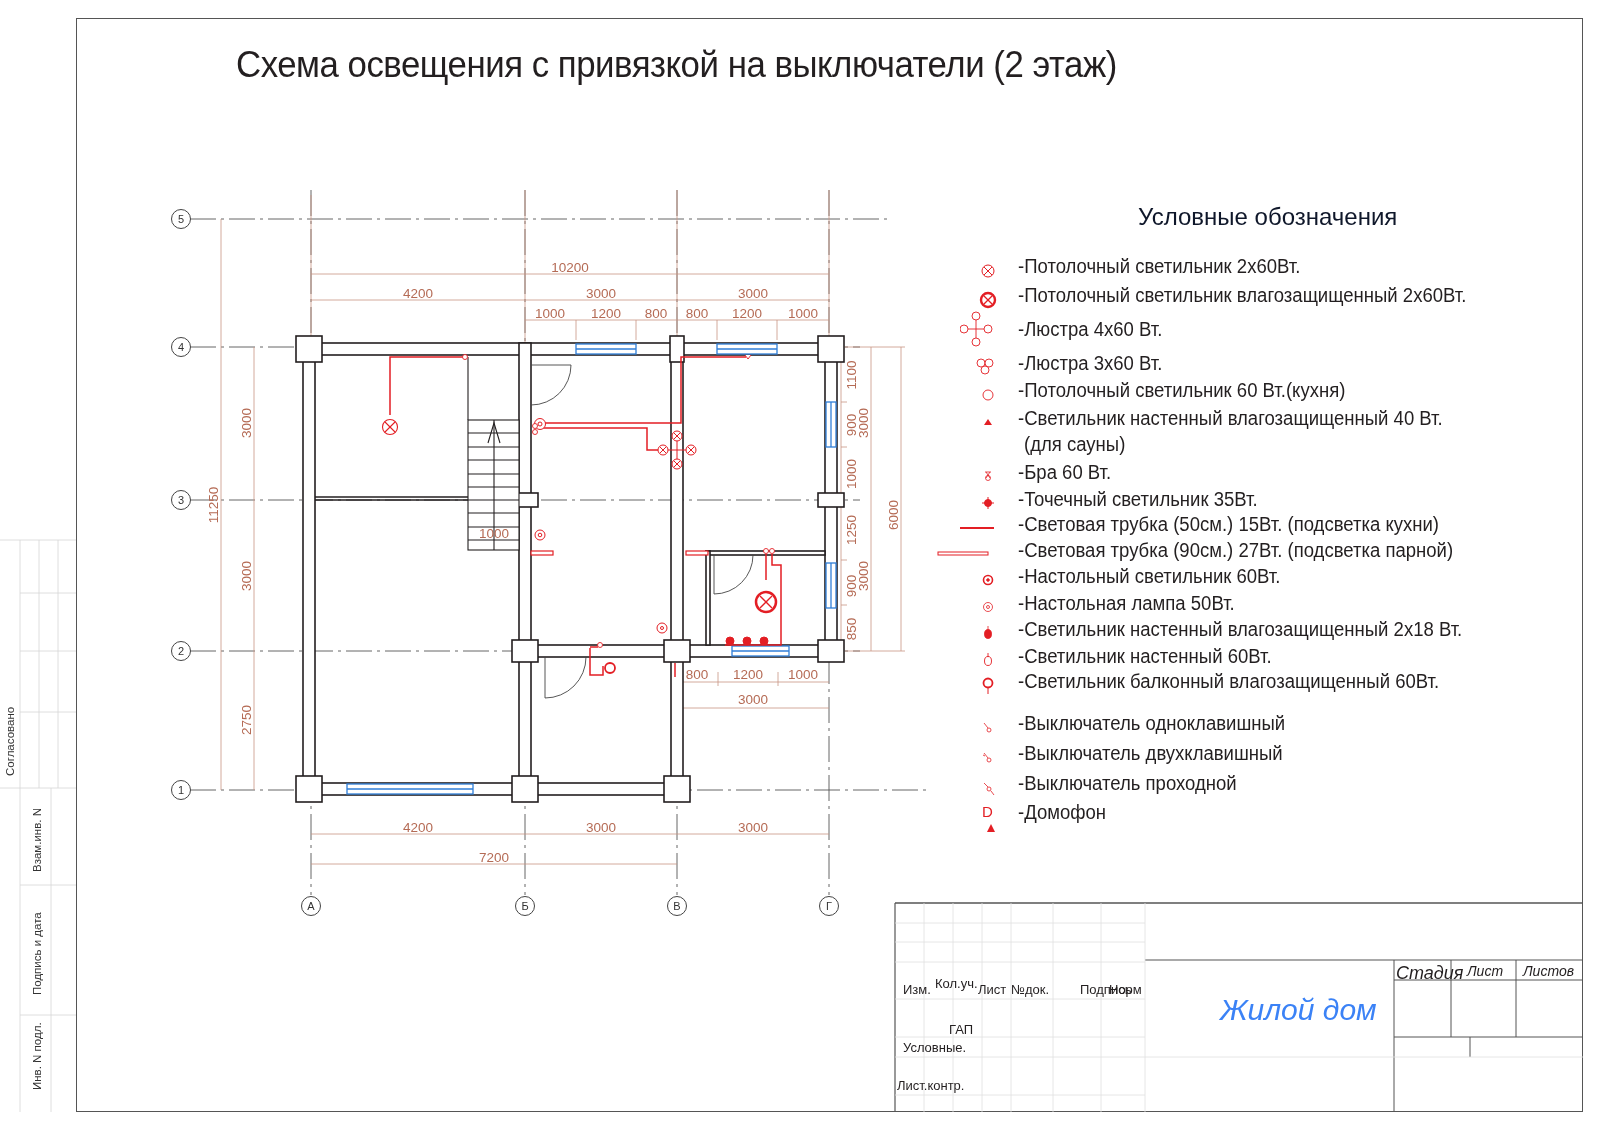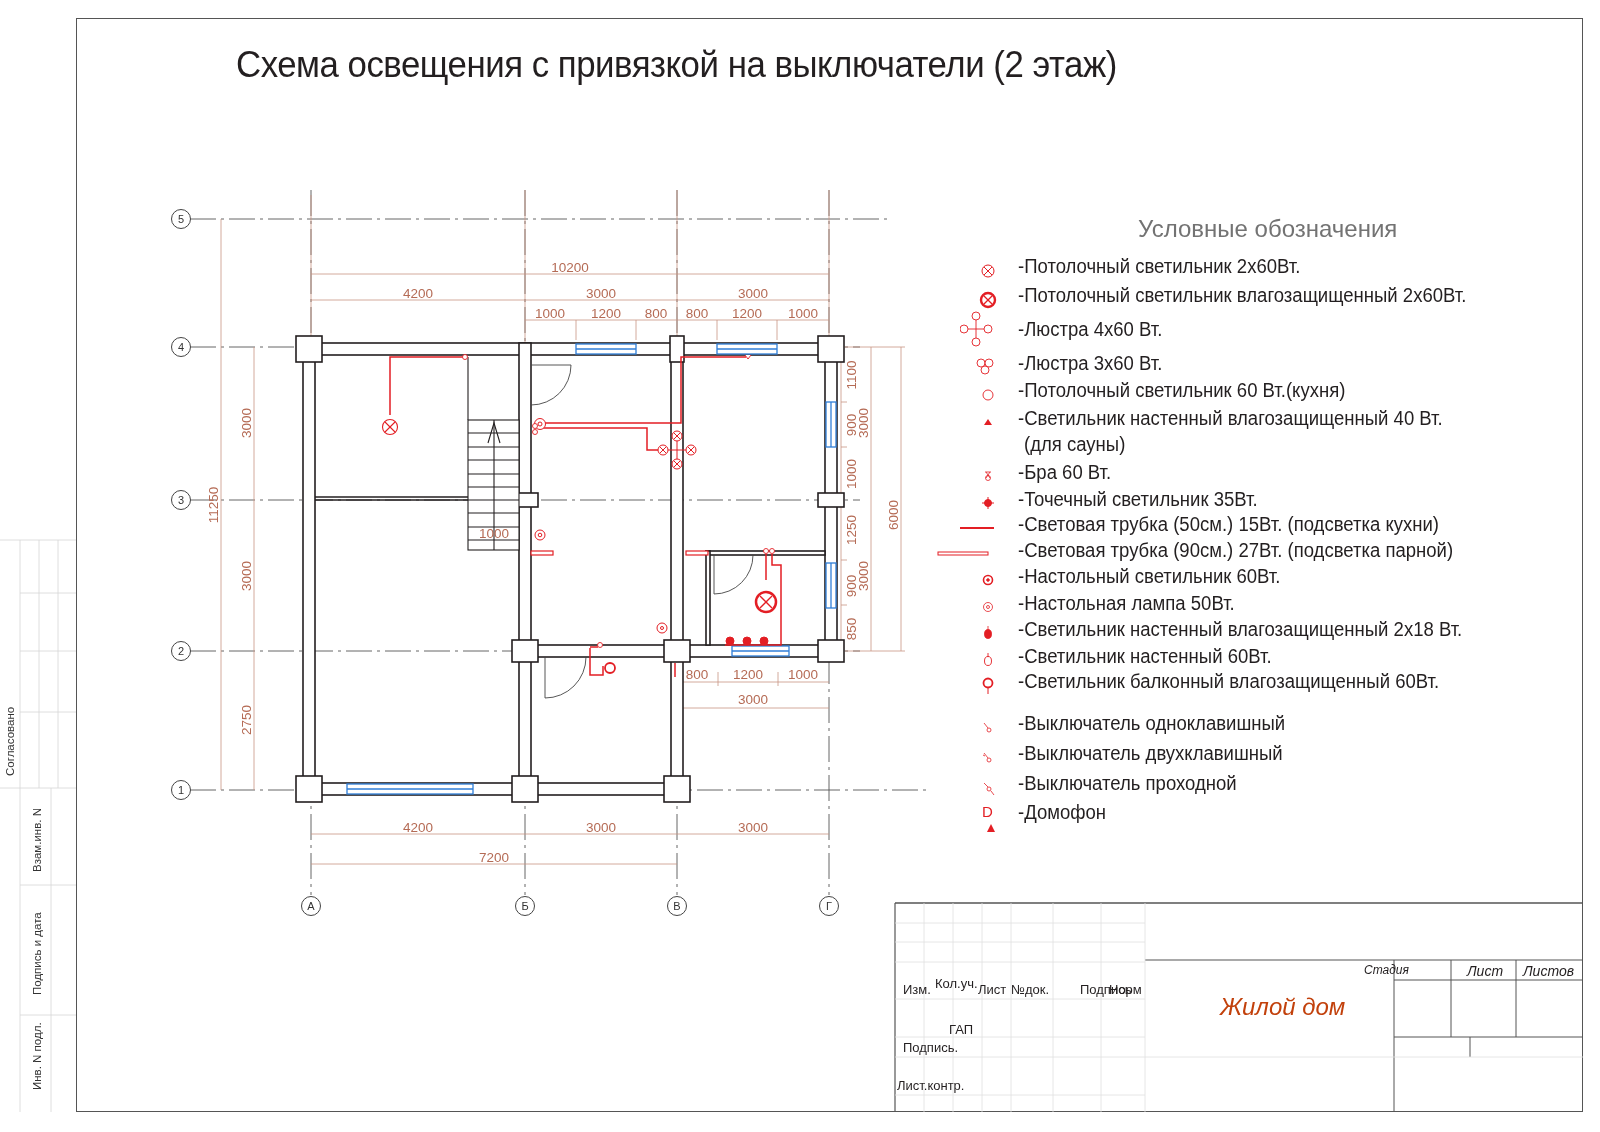"Условные обозначения" .legend-title { color: #737373 -> #0f172a; margin-top: 12px -> none }
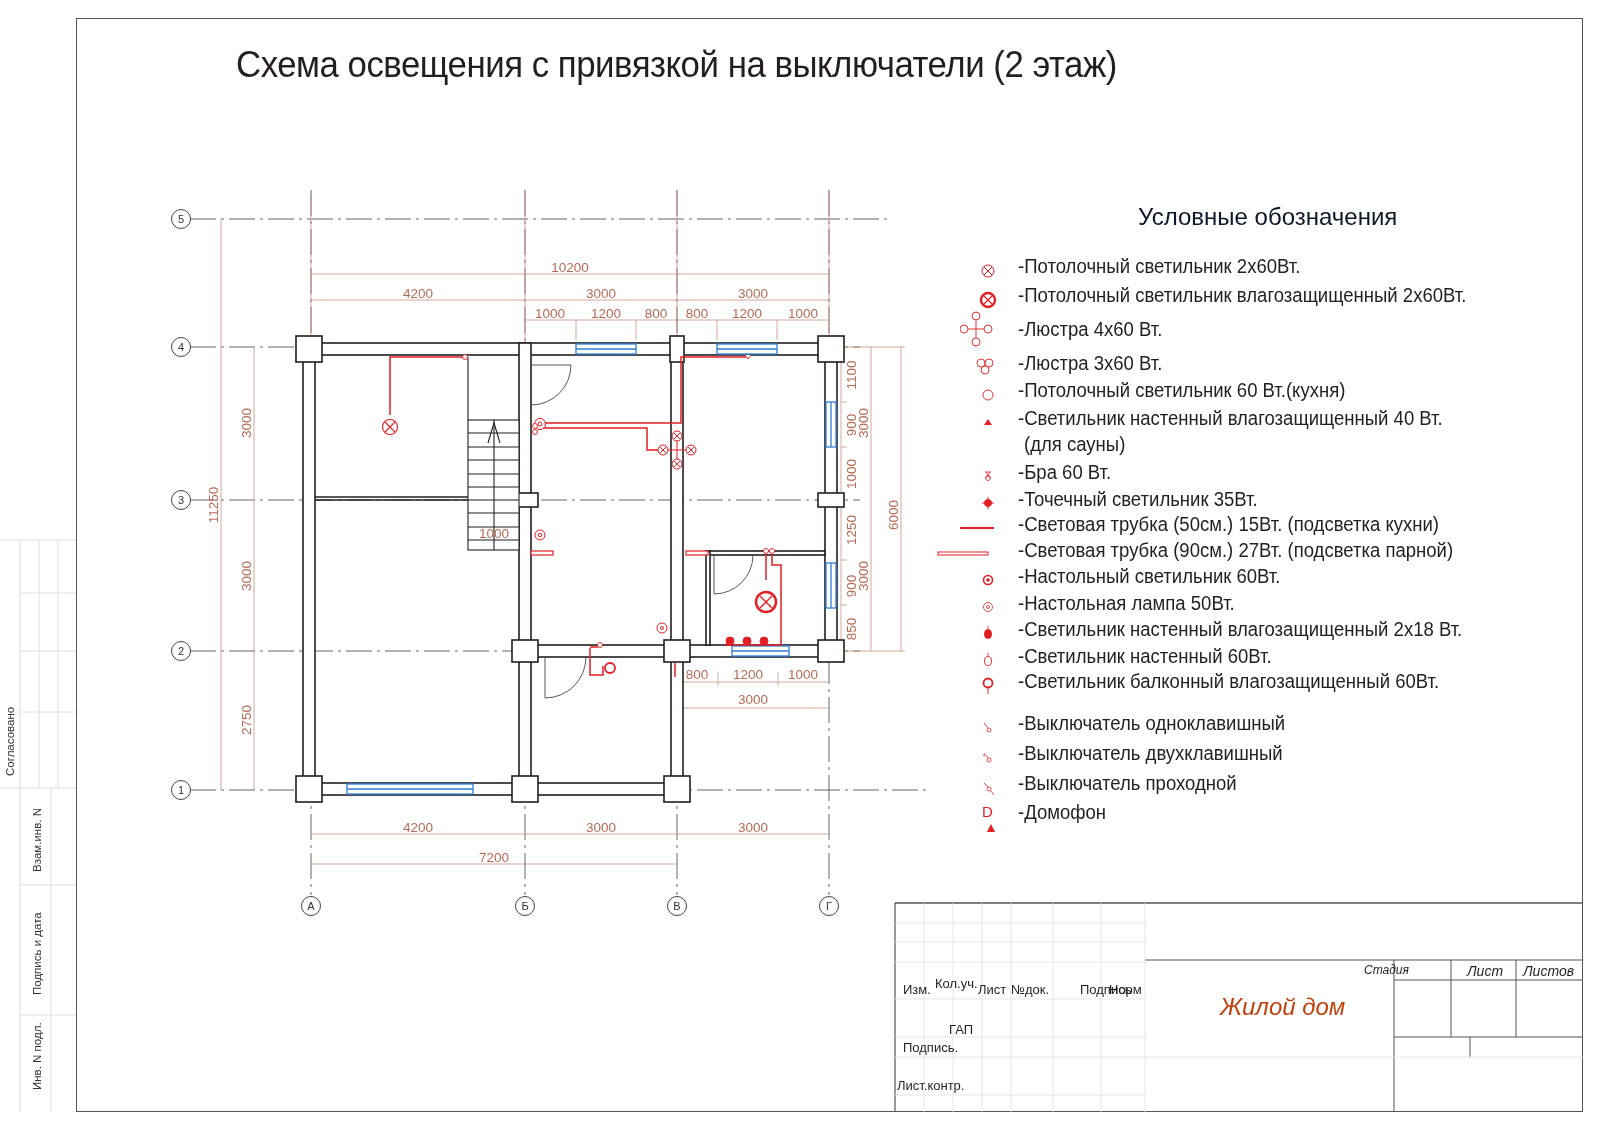"Стадия" div.st-lbl { font-size: 12px -> 18px; left: 1364px -> 1396px }
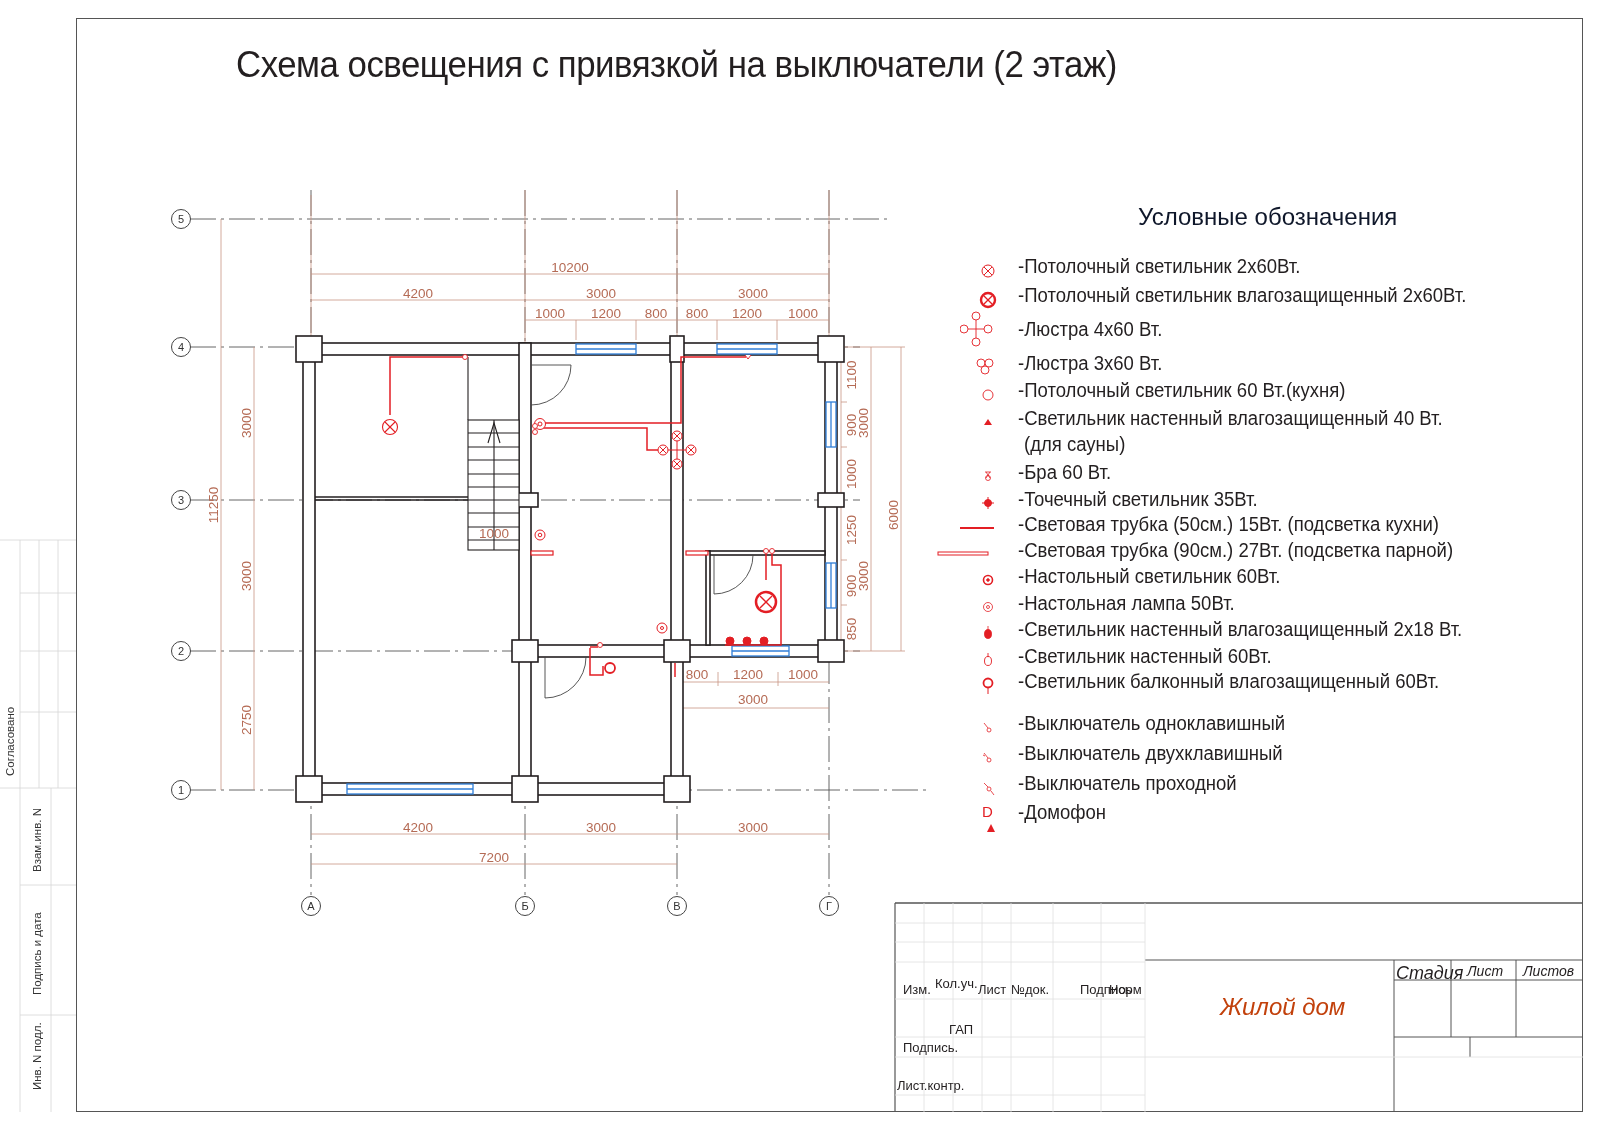"Жилой дом" .st-name { color: #c2410c -> #3b82f6; font-size: 24px -> 30px }
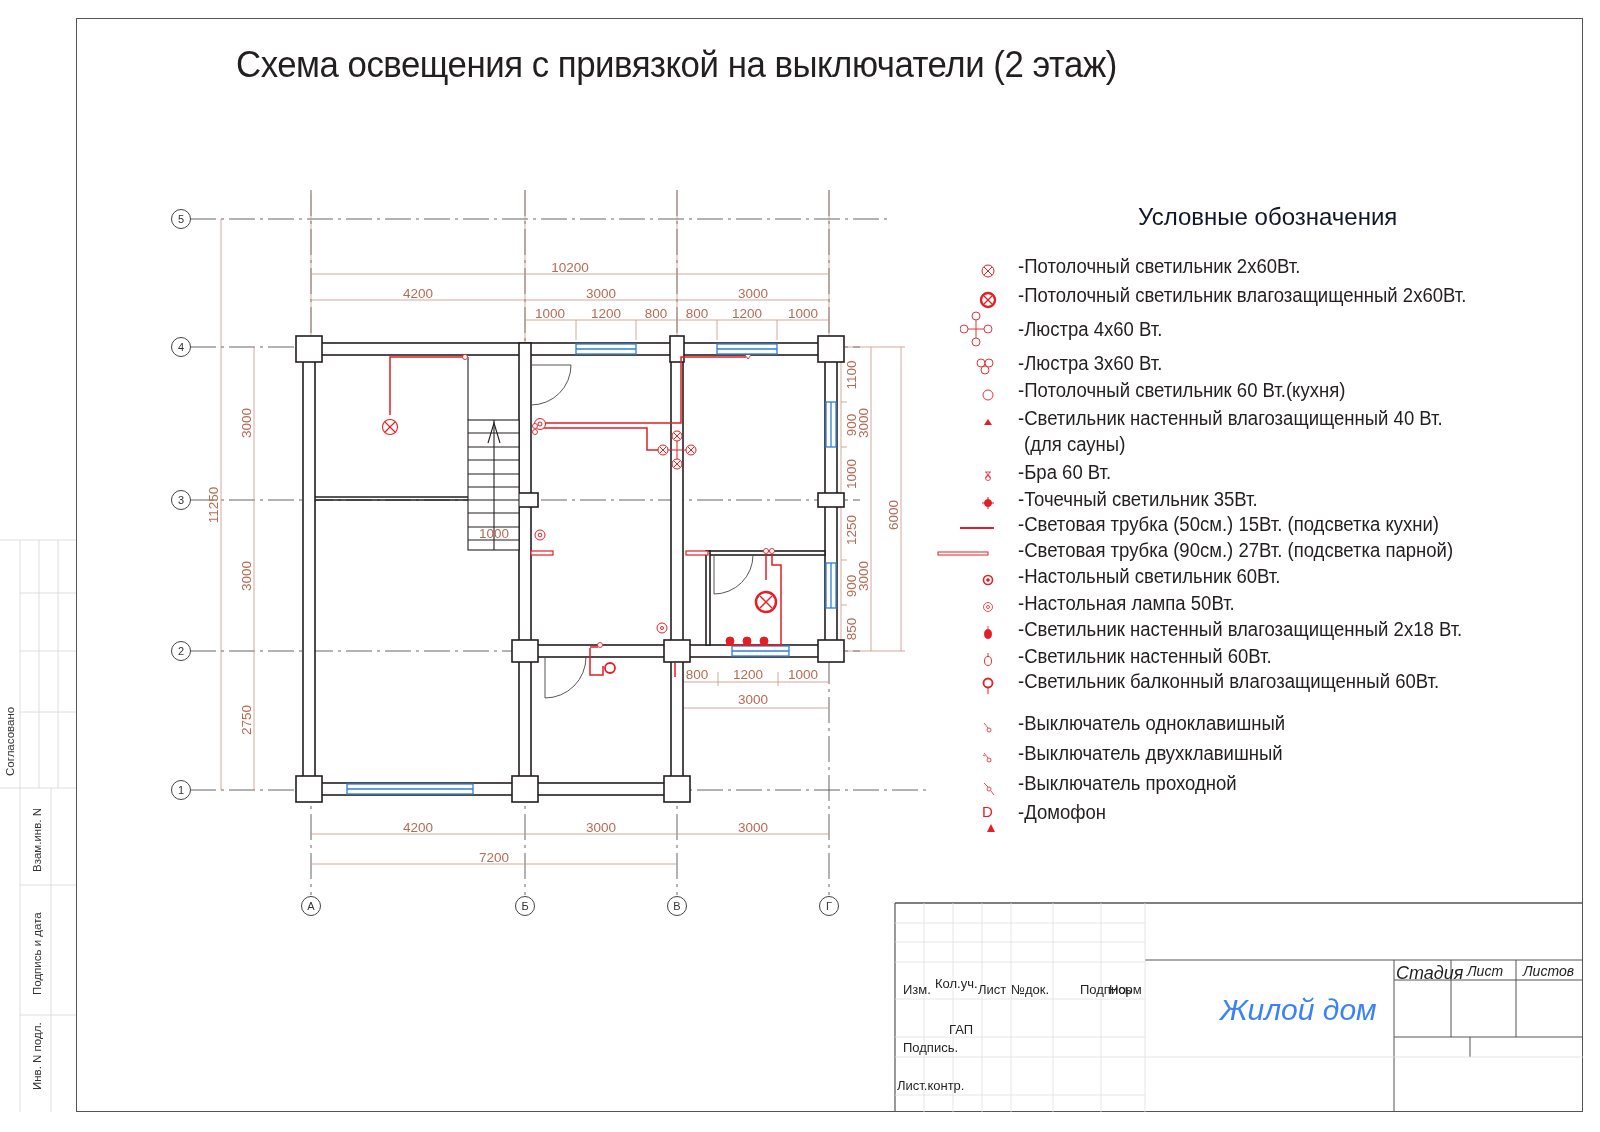"Подпись." div.st-lbl { text: Подпись -> Условные }
